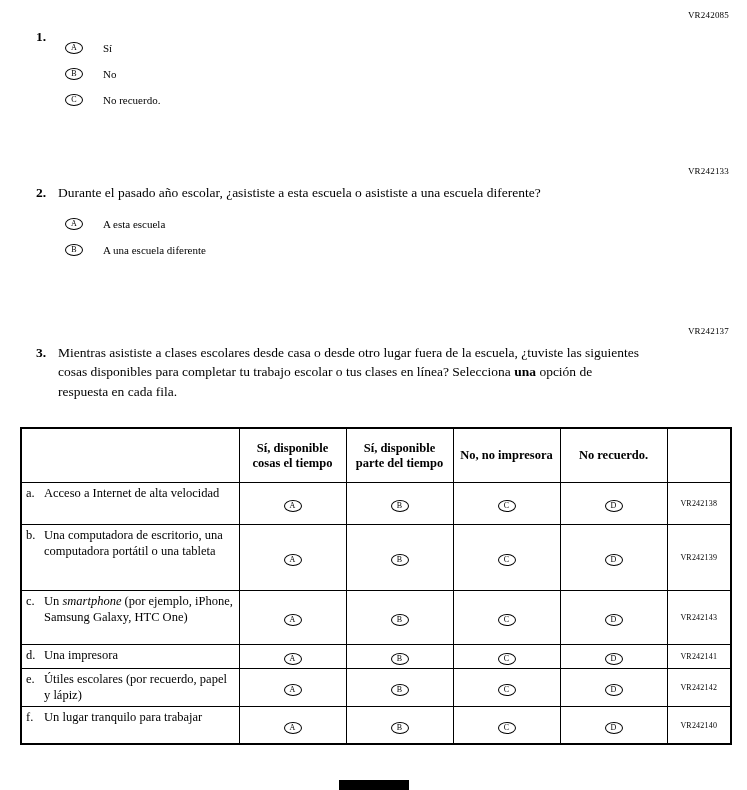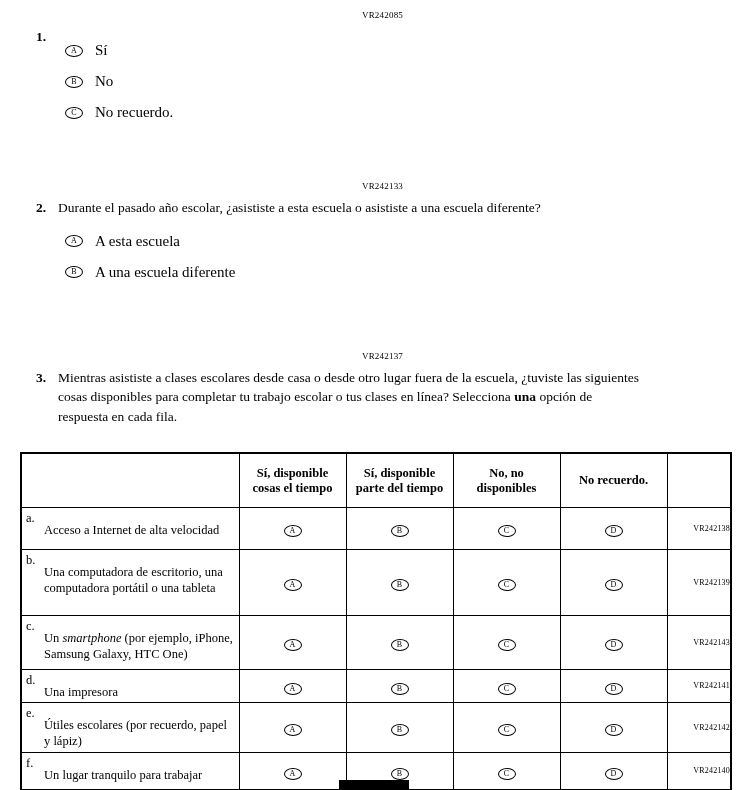"VR242085" .code { text-align: center -> right }
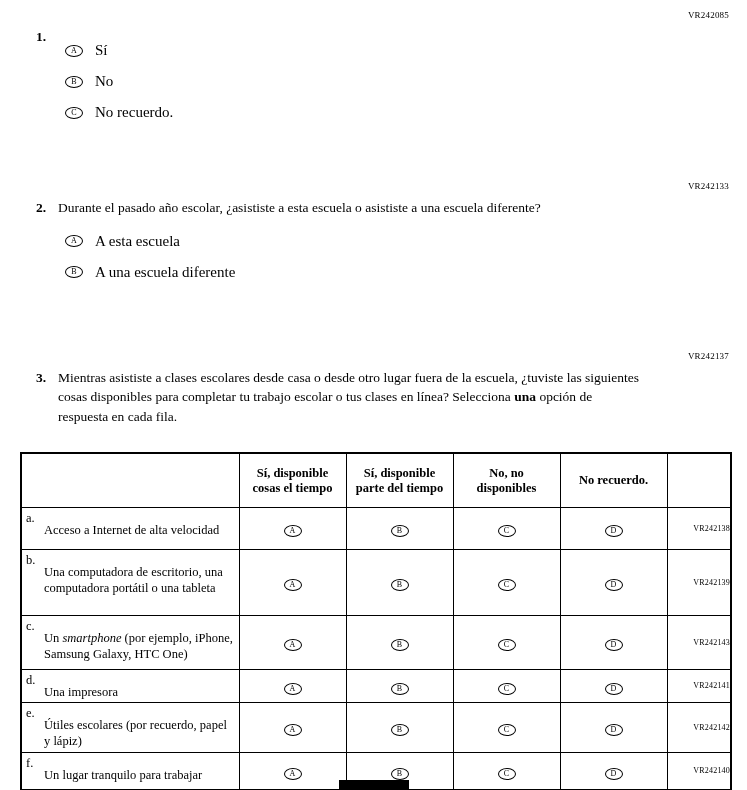"Sí" .option .opt-label { font-size: 15px -> 11px; margin-left: 12px -> 20px }
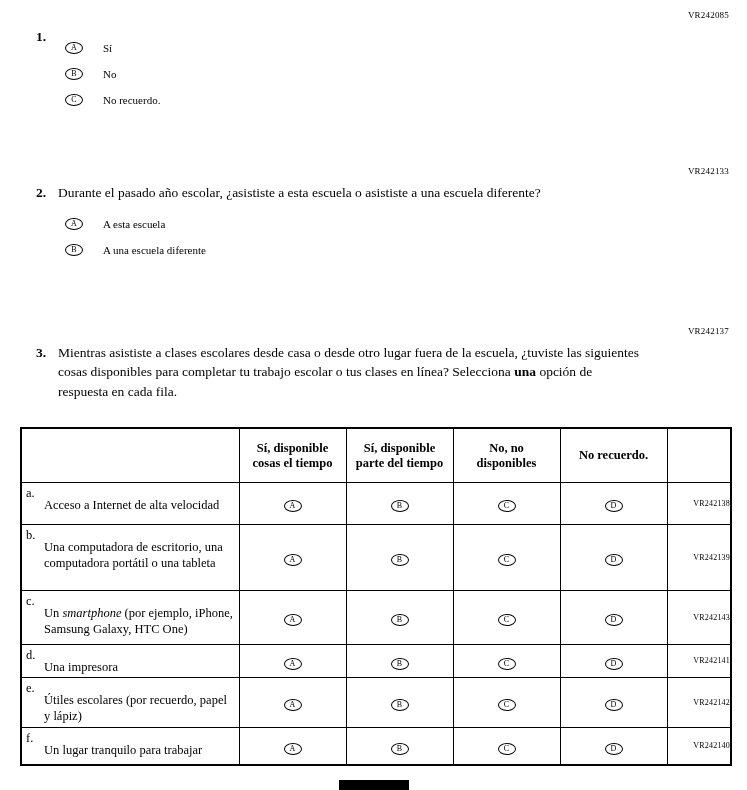"No, no disponibles" th.hdr { text: disponibles -> impresora }
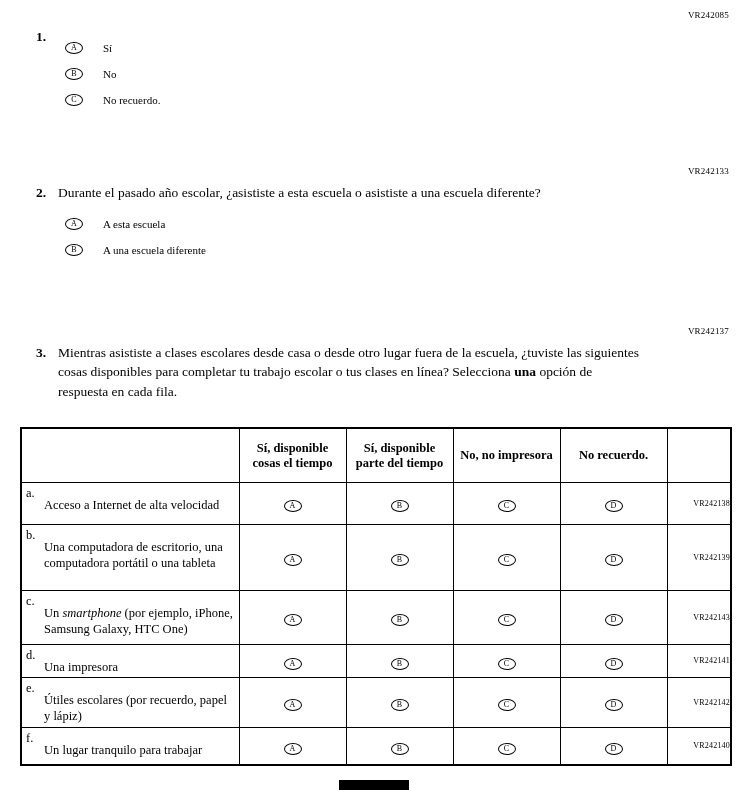"Acceso a Internet de alta" .row-text { margin-top: 12px -> none }
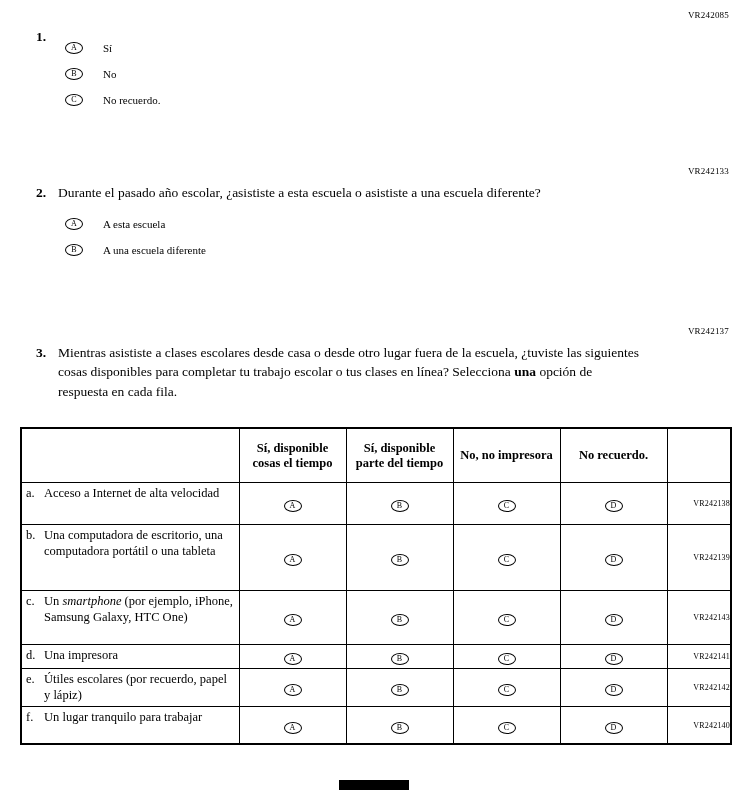"VR242138" td.code-cell { text-align: right -> center }
